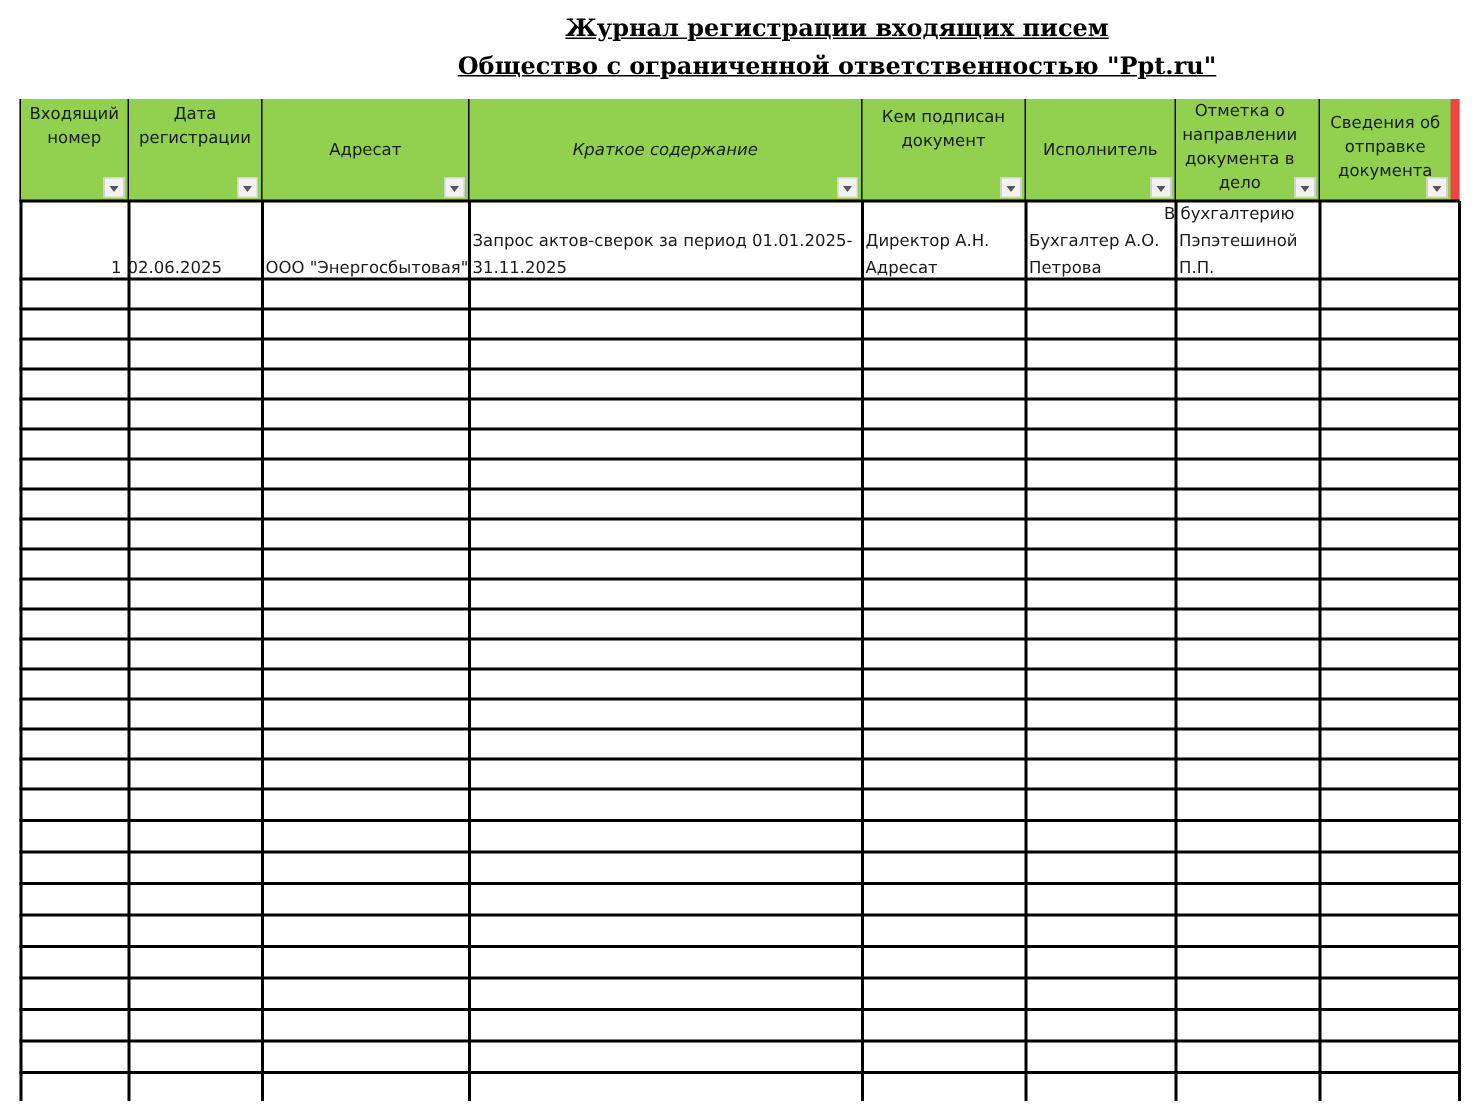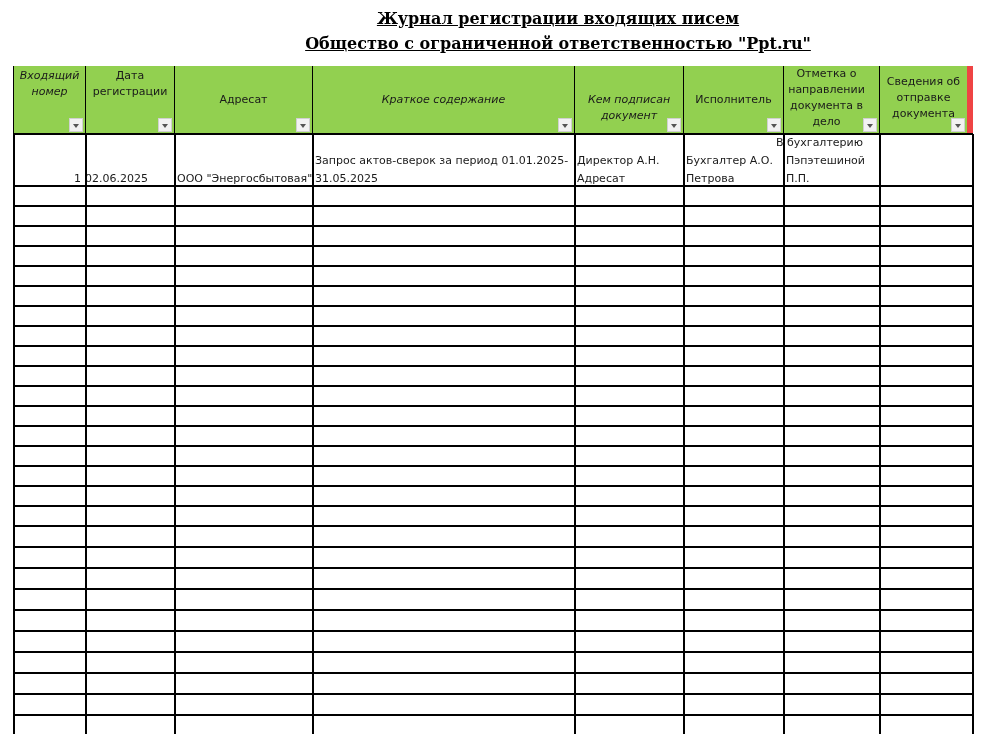"Входящий номер" div.hdr { font-style: italic -> none }
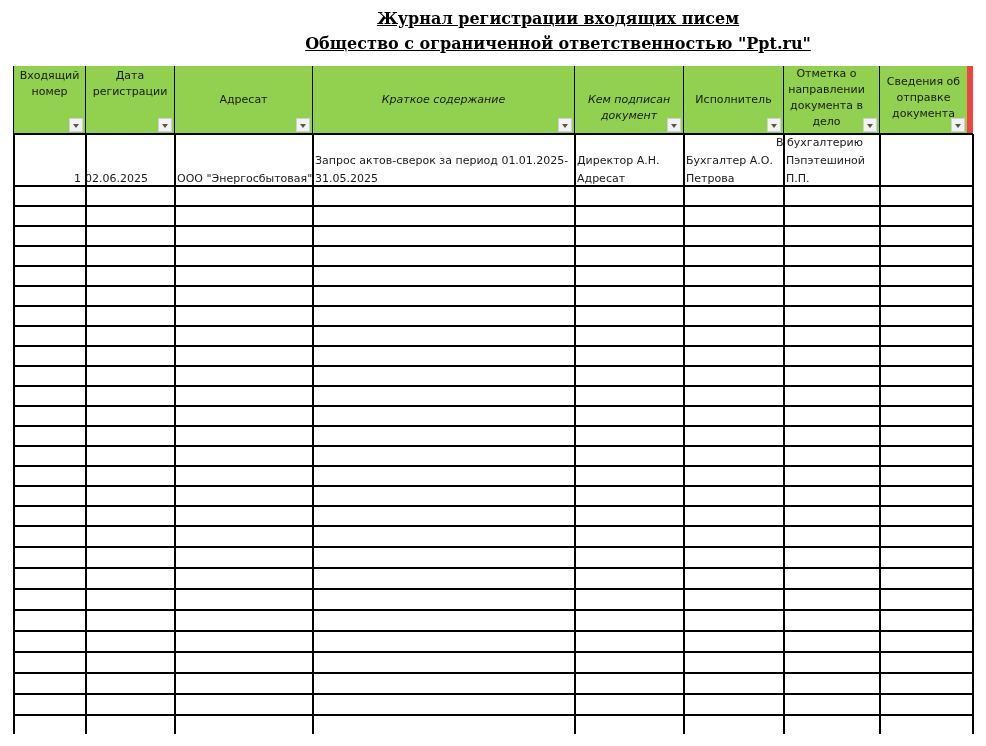"Кем подписан документ" div.lbl { font-style: italic -> none; padding-top: 26px -> 4px }
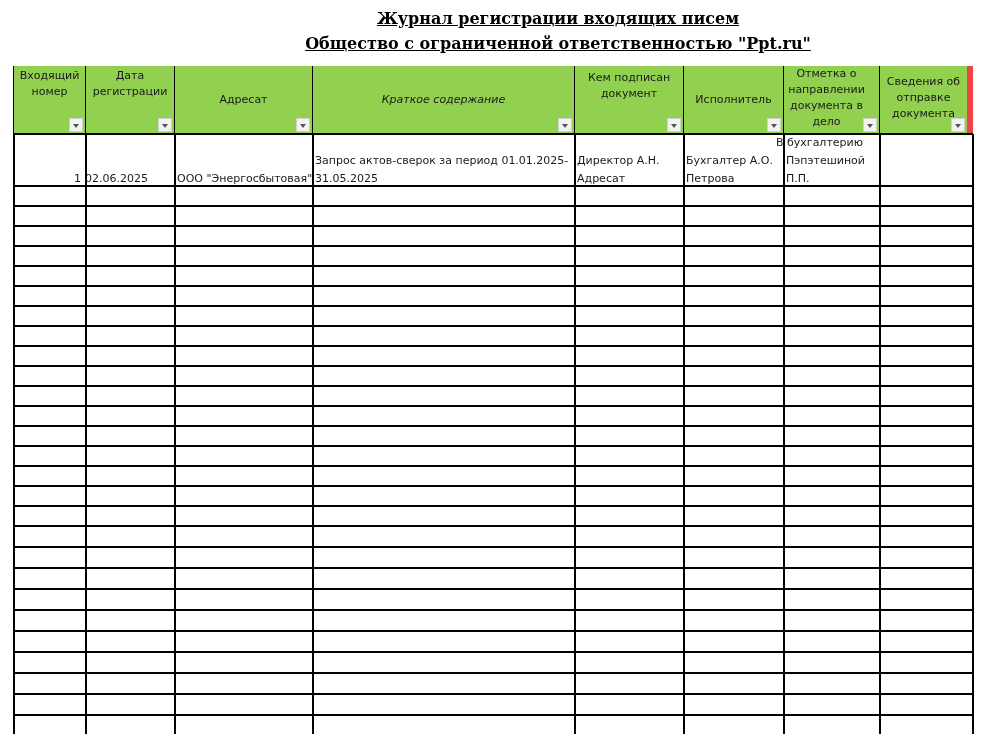"31.05.2025" div.cell { text: 31.05.2025 -> 31.11.2025 }
